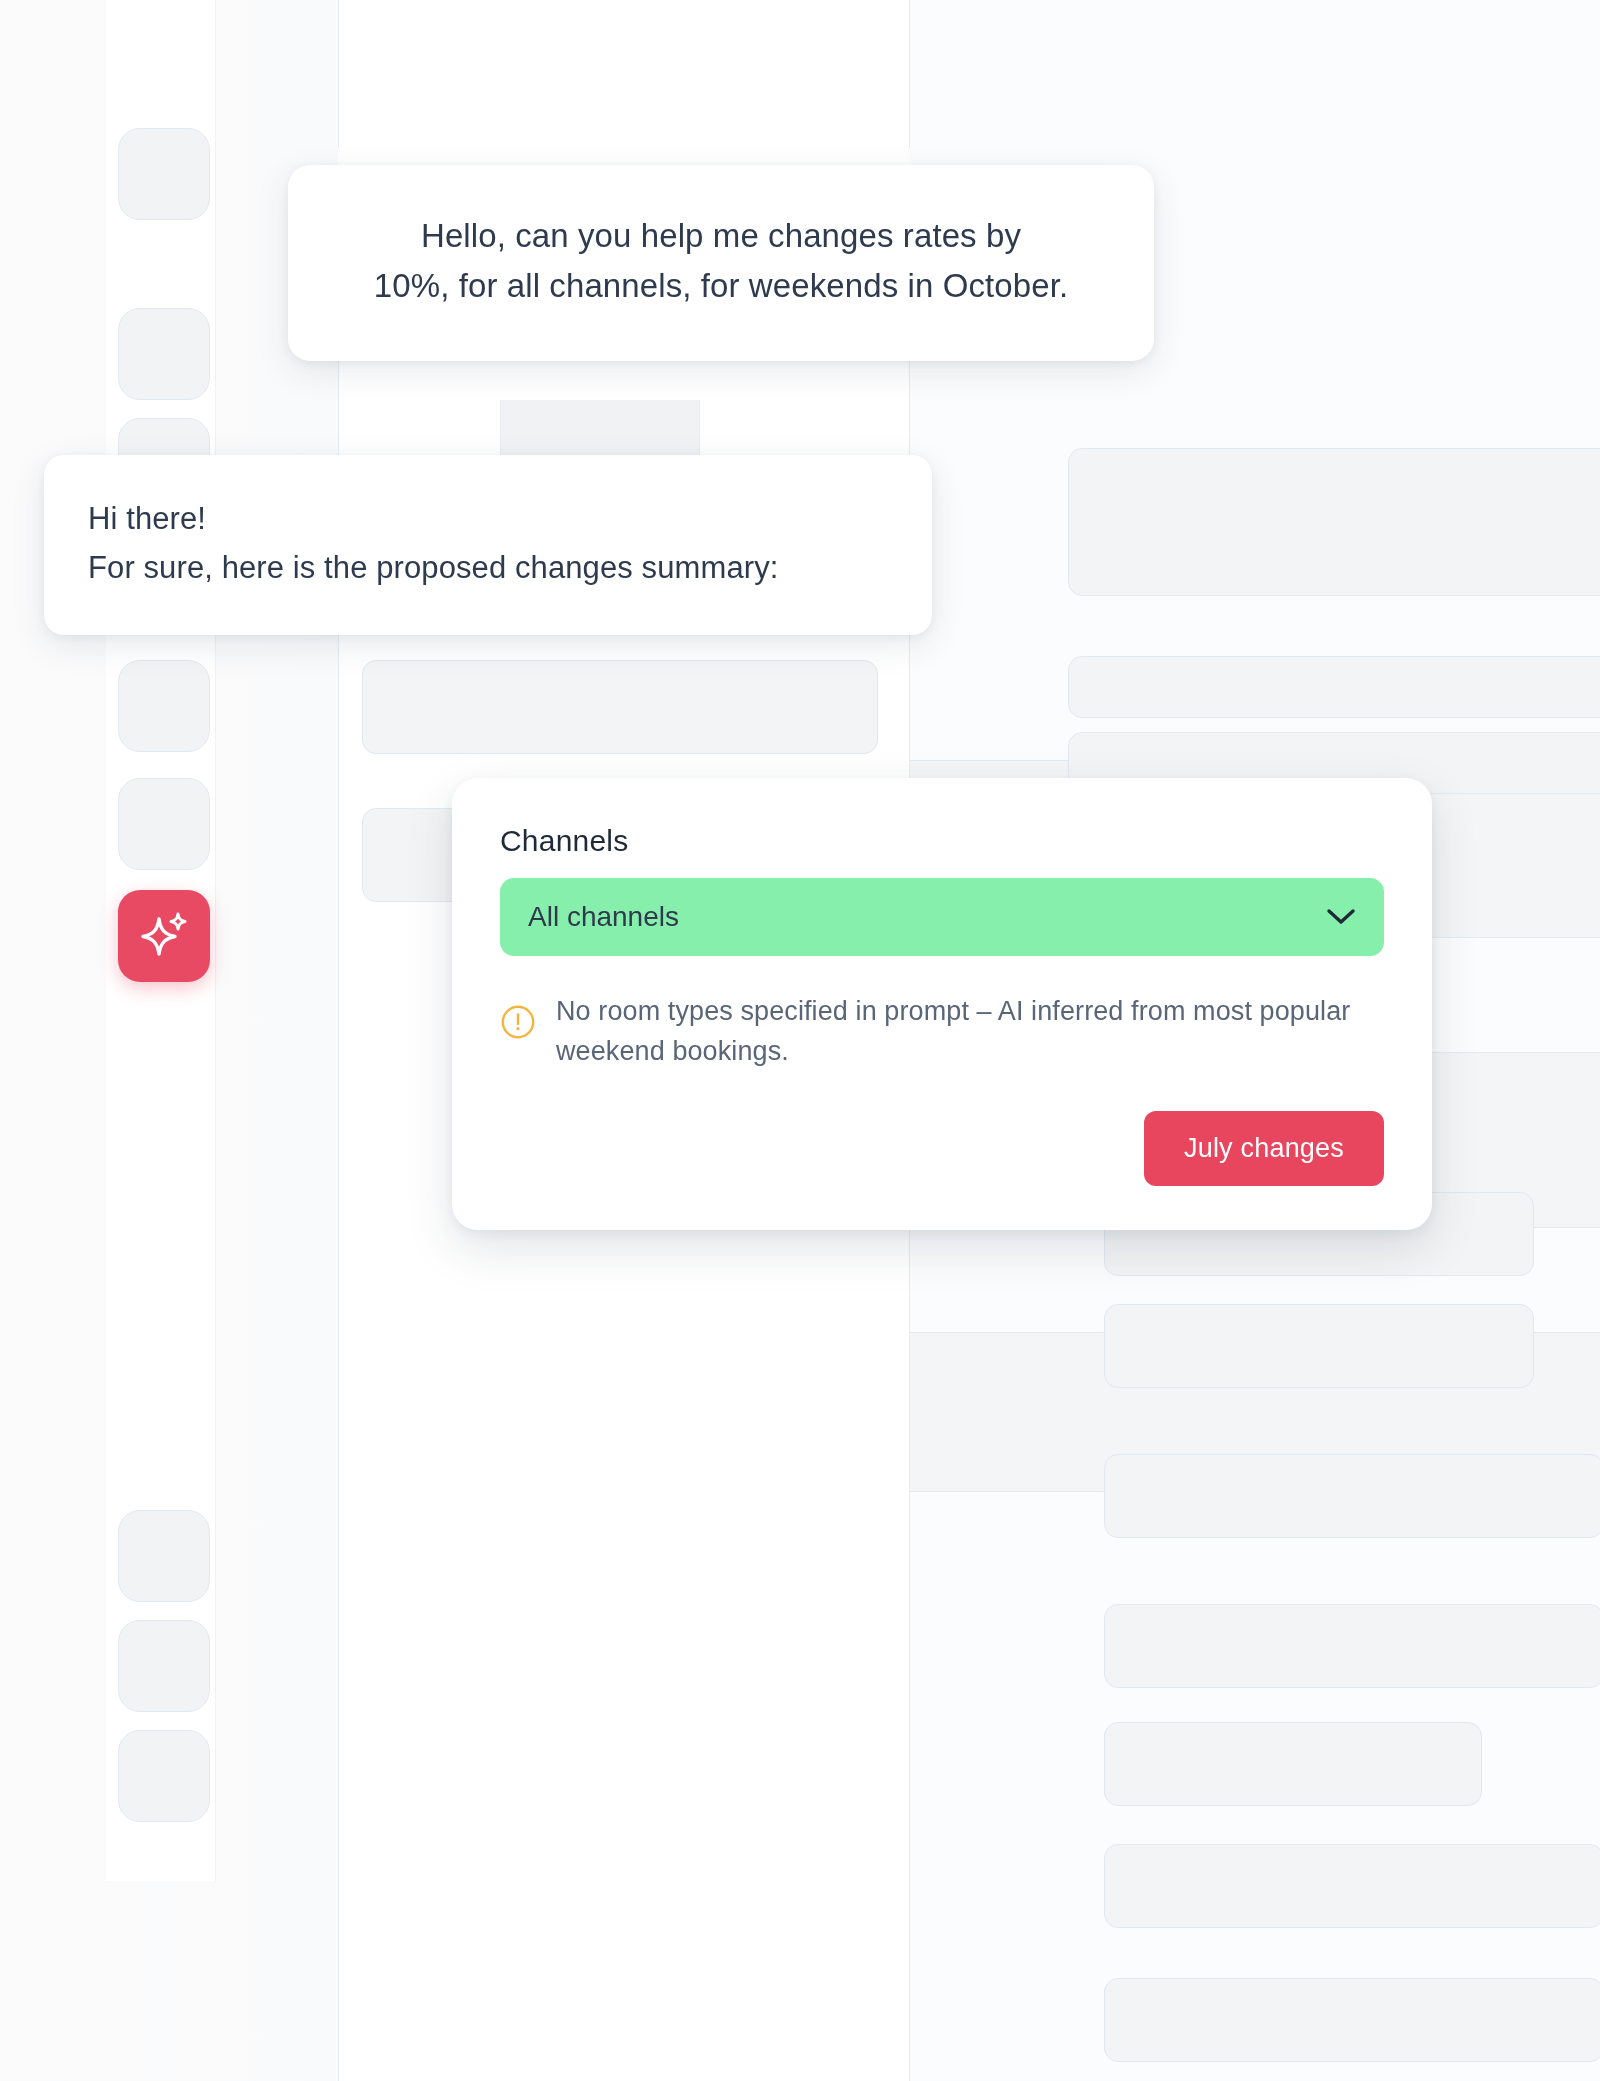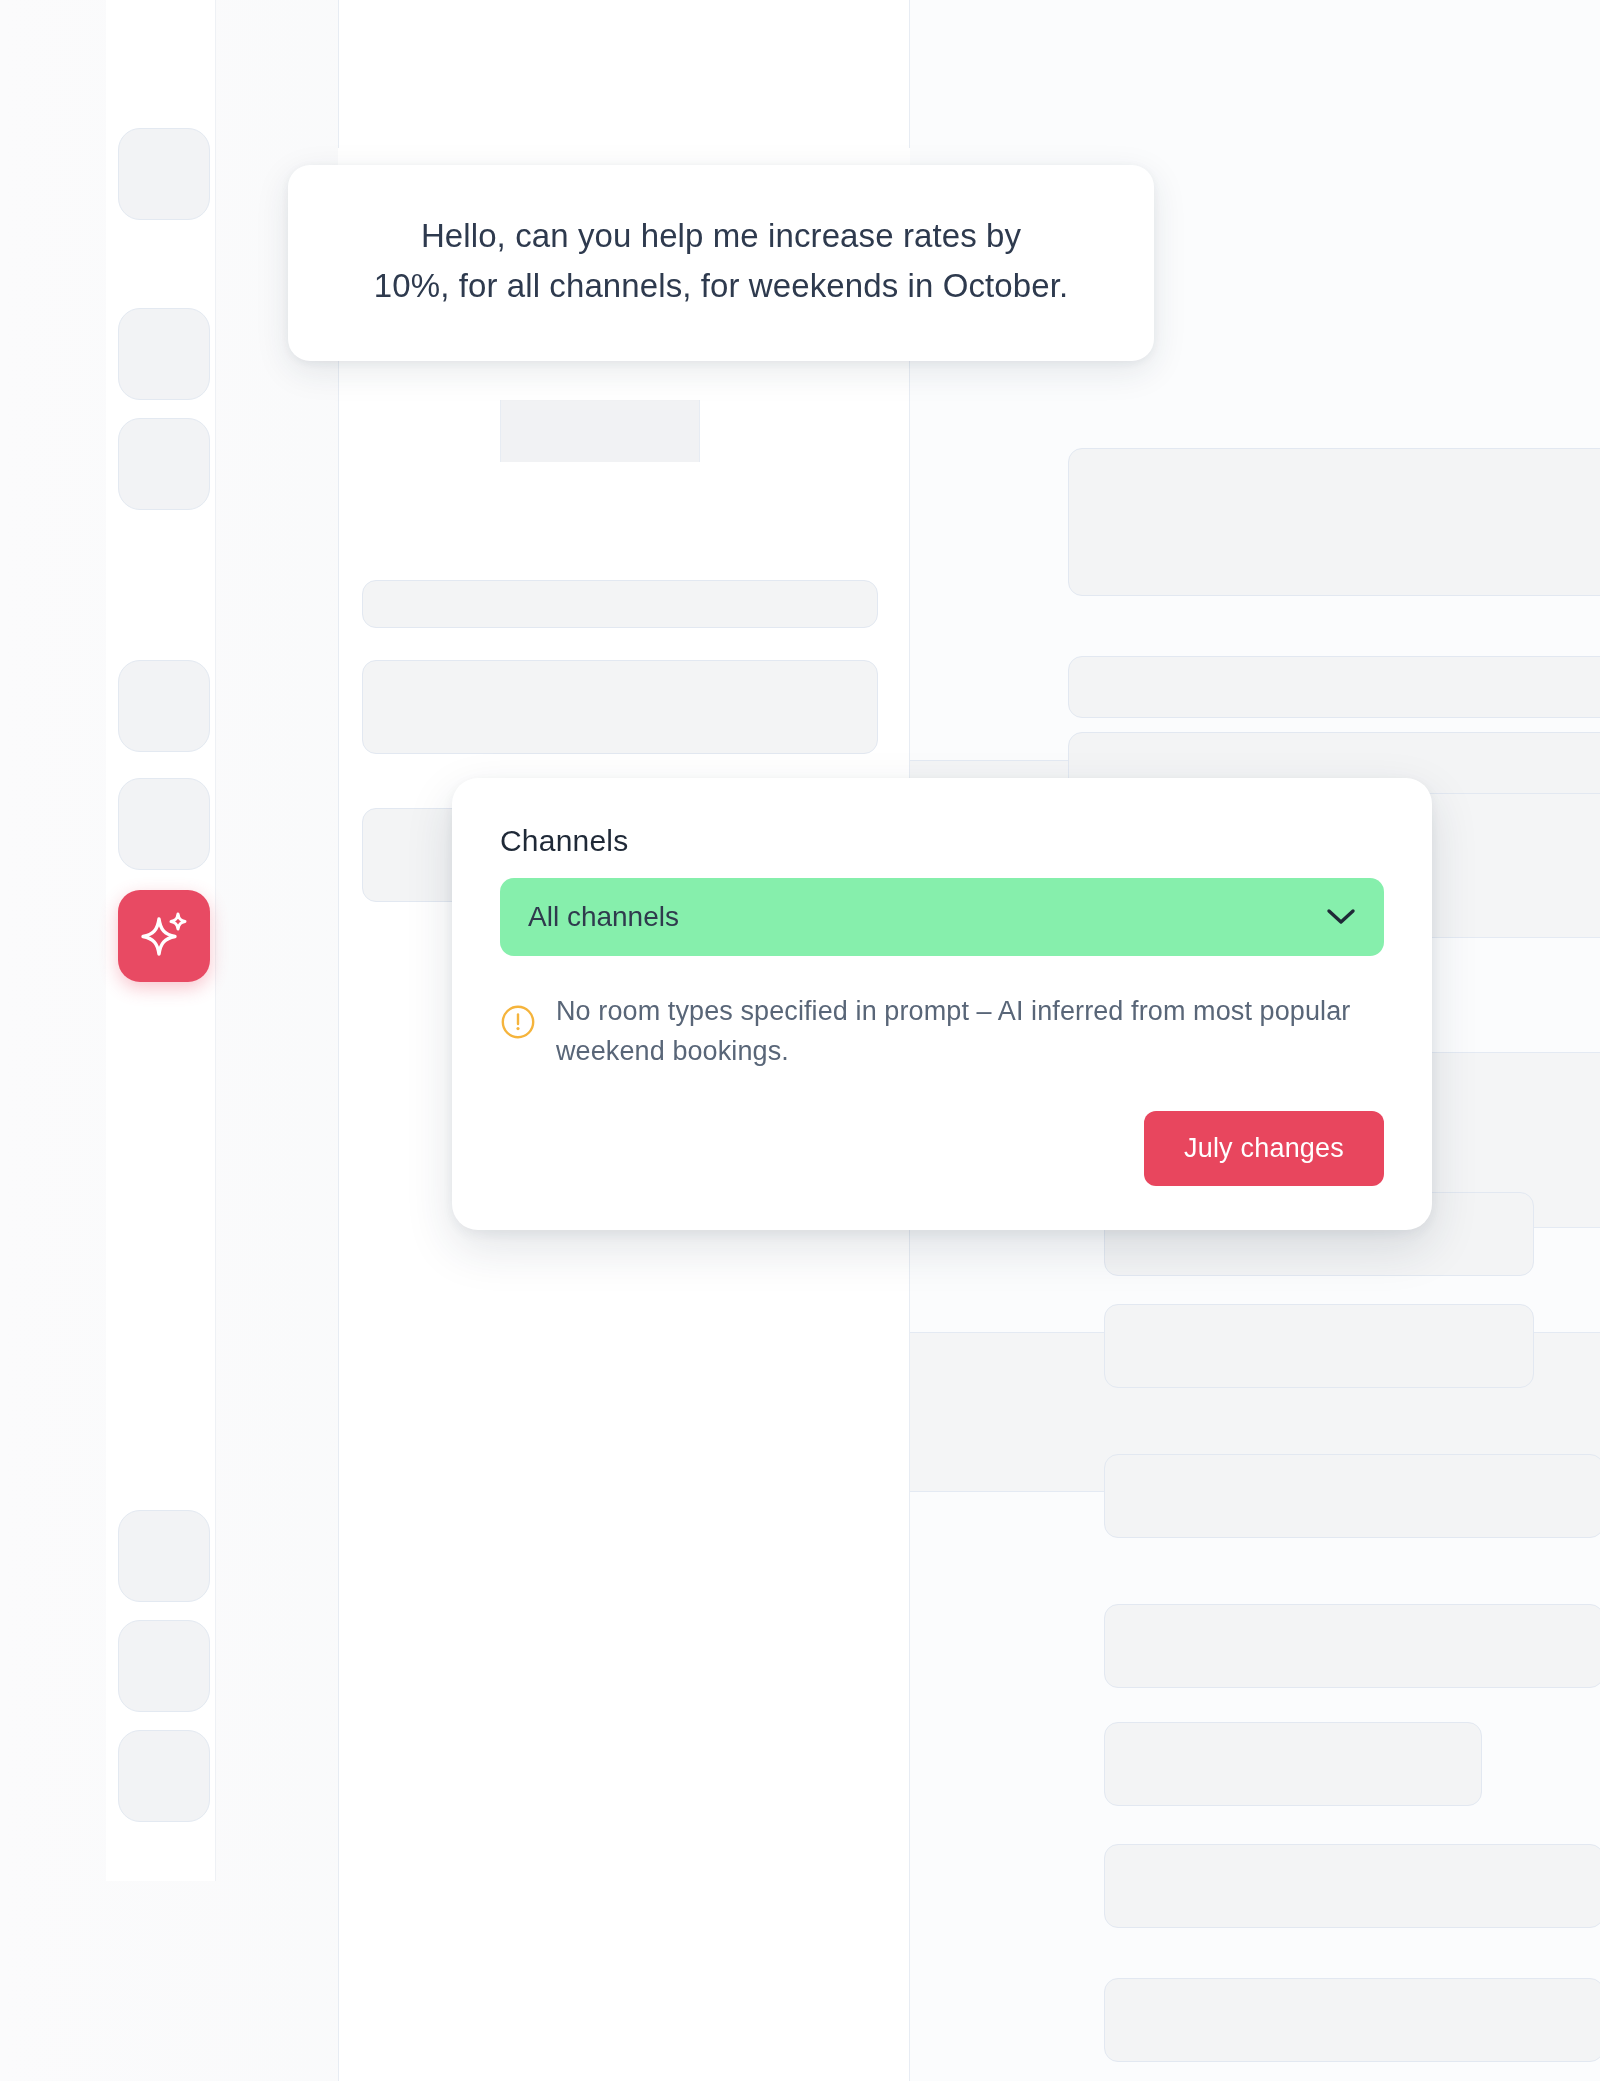"Hello, can you help me" div.line { text: increase -> changes }
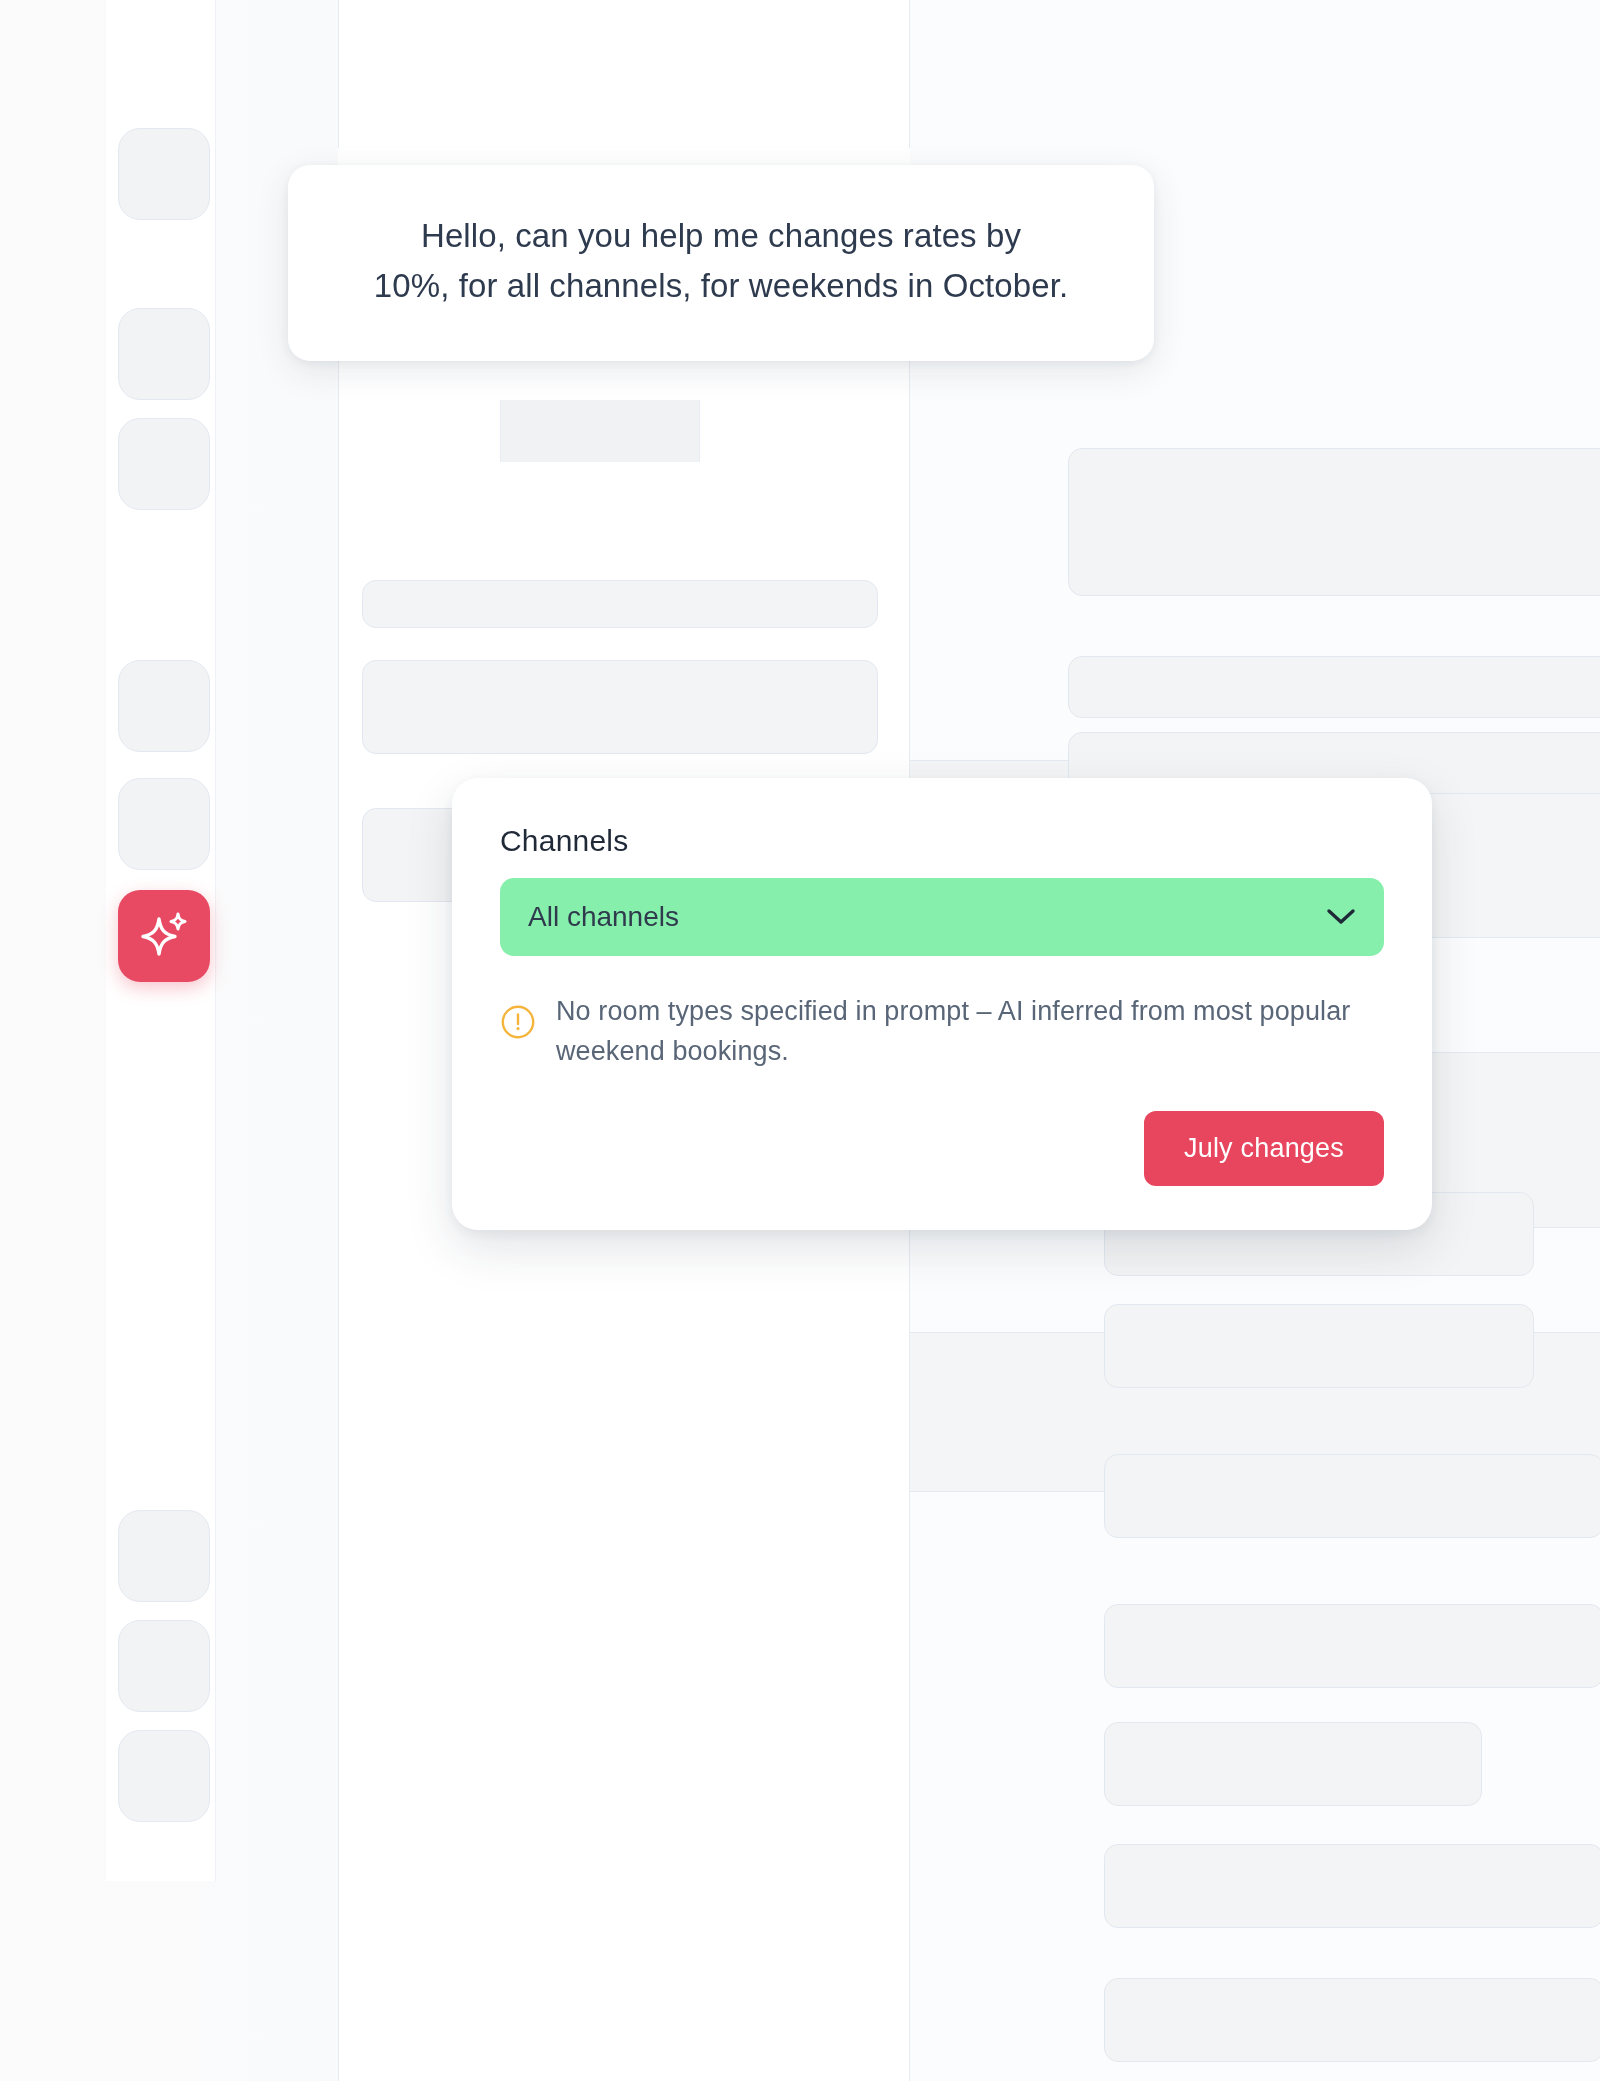"Hi there!" div.bubble { html: none -> <div> <div>Hi there!</div> <div>For sure, here is the proposed changes summary:</div> </div> }
